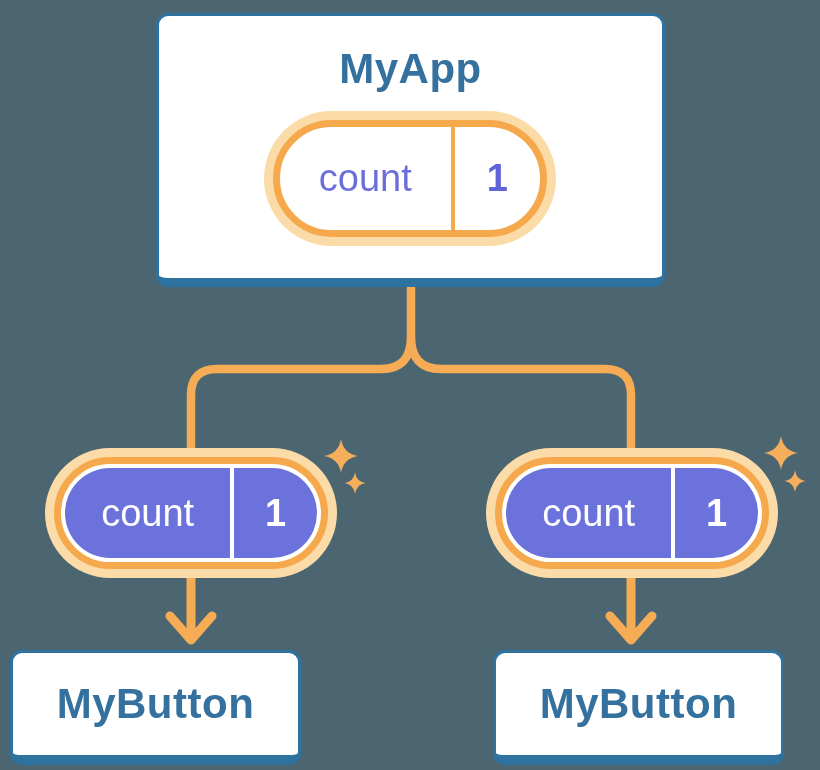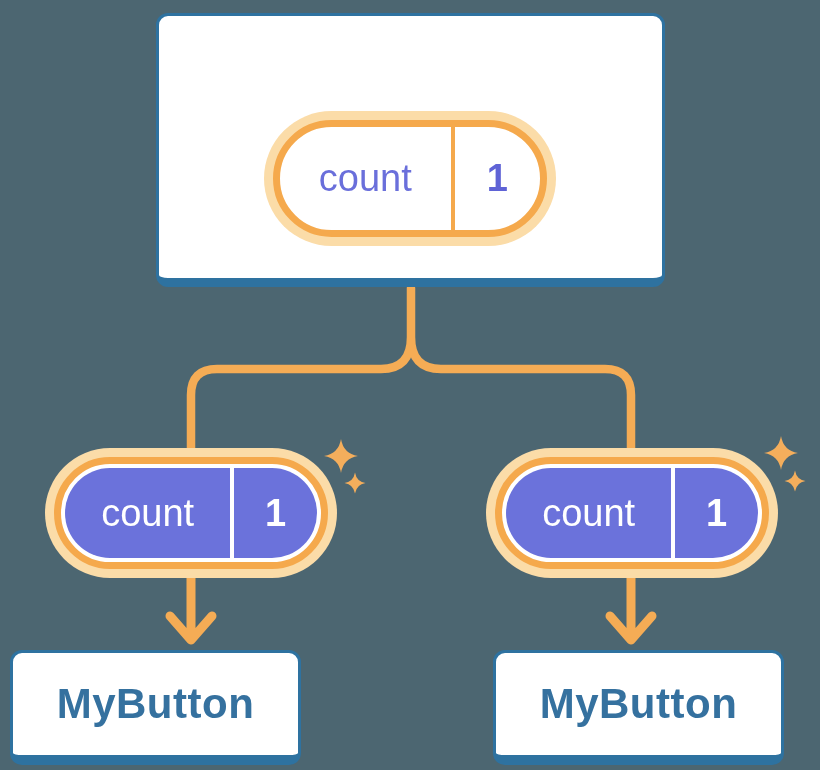"MyApp" div.card-title { html: none -> <div>MyApp</div> }
